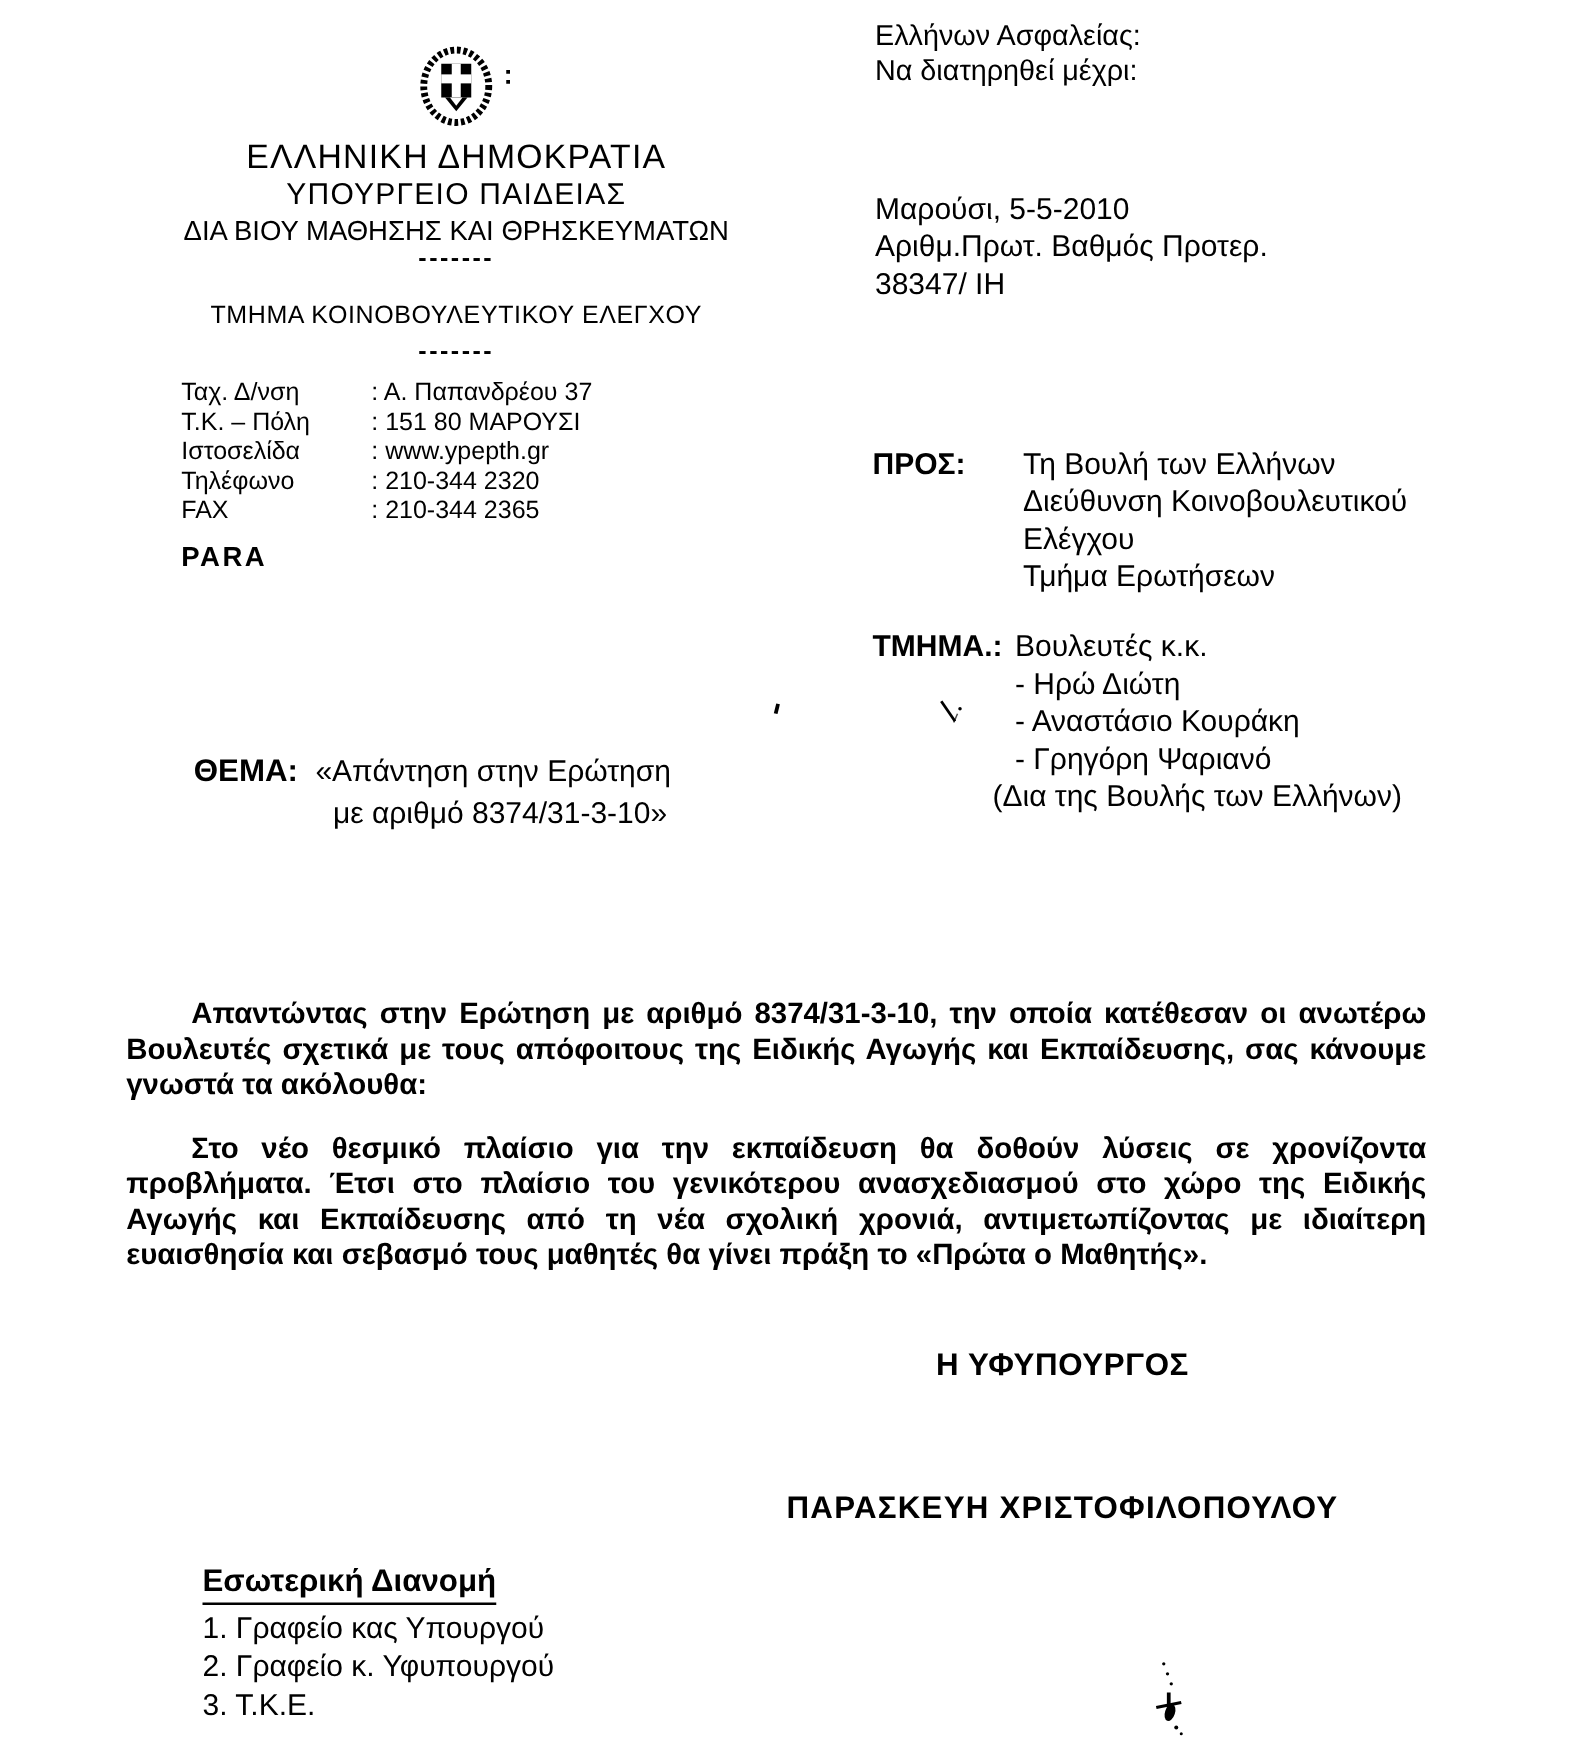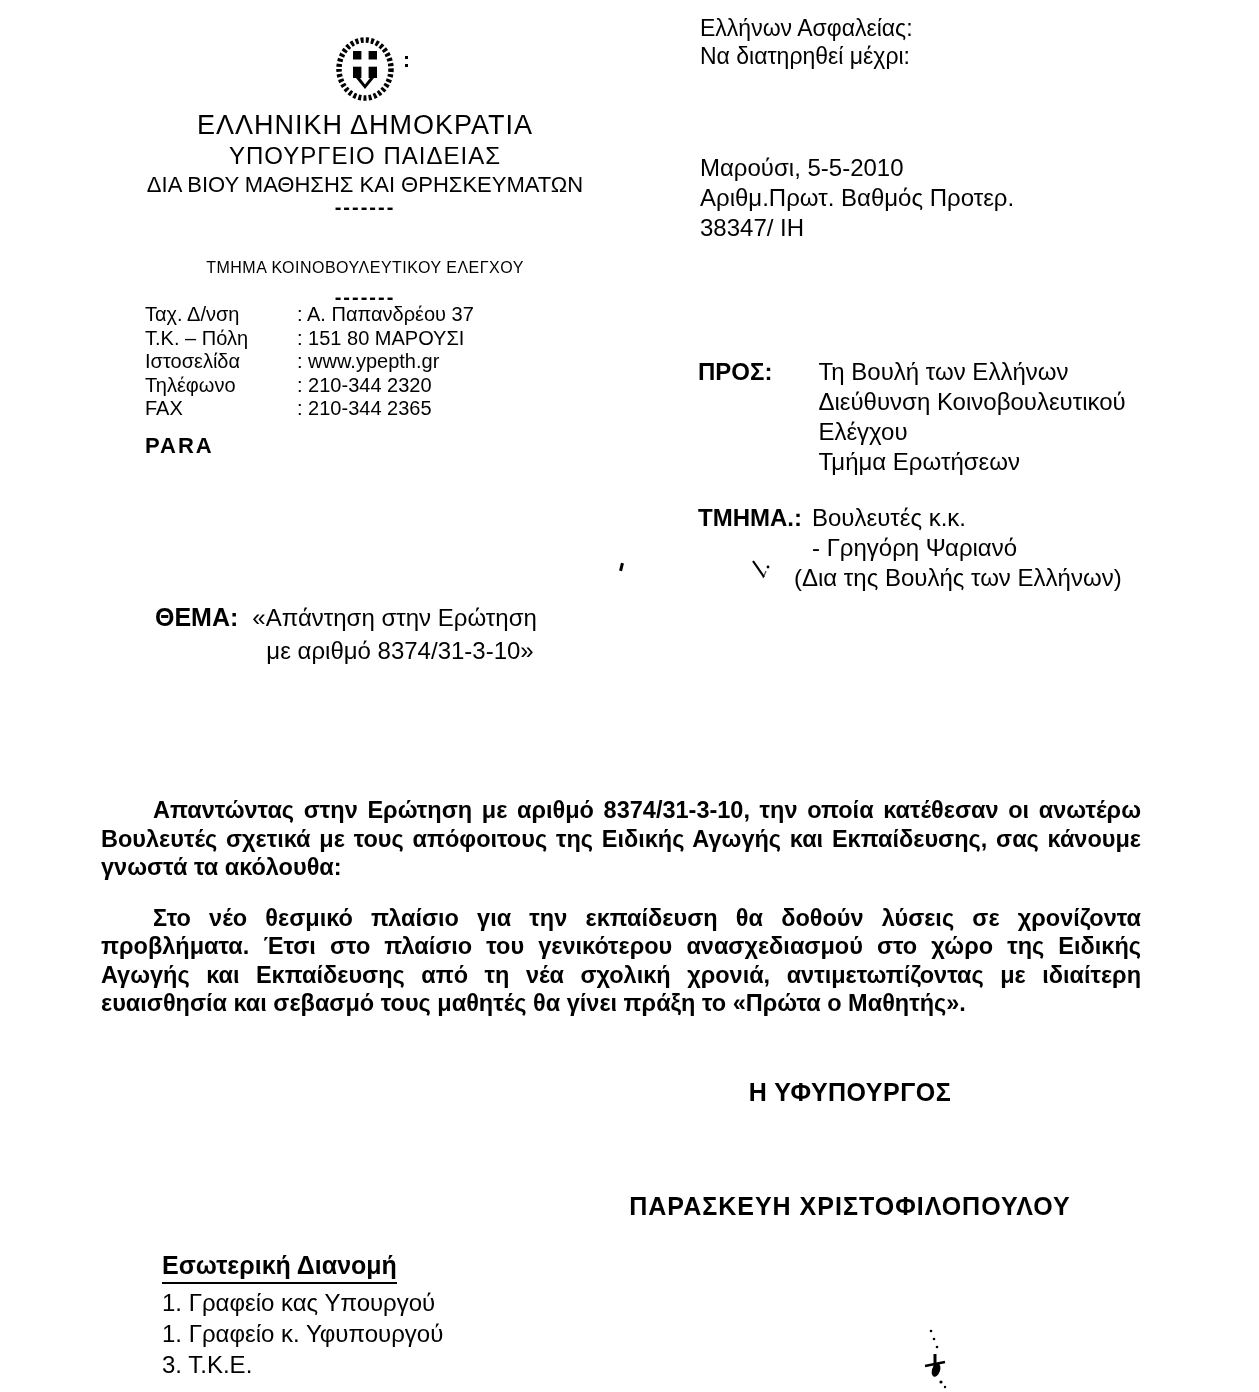"ΤΜΗΜΑ ΚΟΙΝΟΒΟΥΛΕΥΤΙΚΟΥ ΕΛΕΓΧΟΥ" .dept { font-size: 16px -> 20px; margin-top: 40px -> 24px }
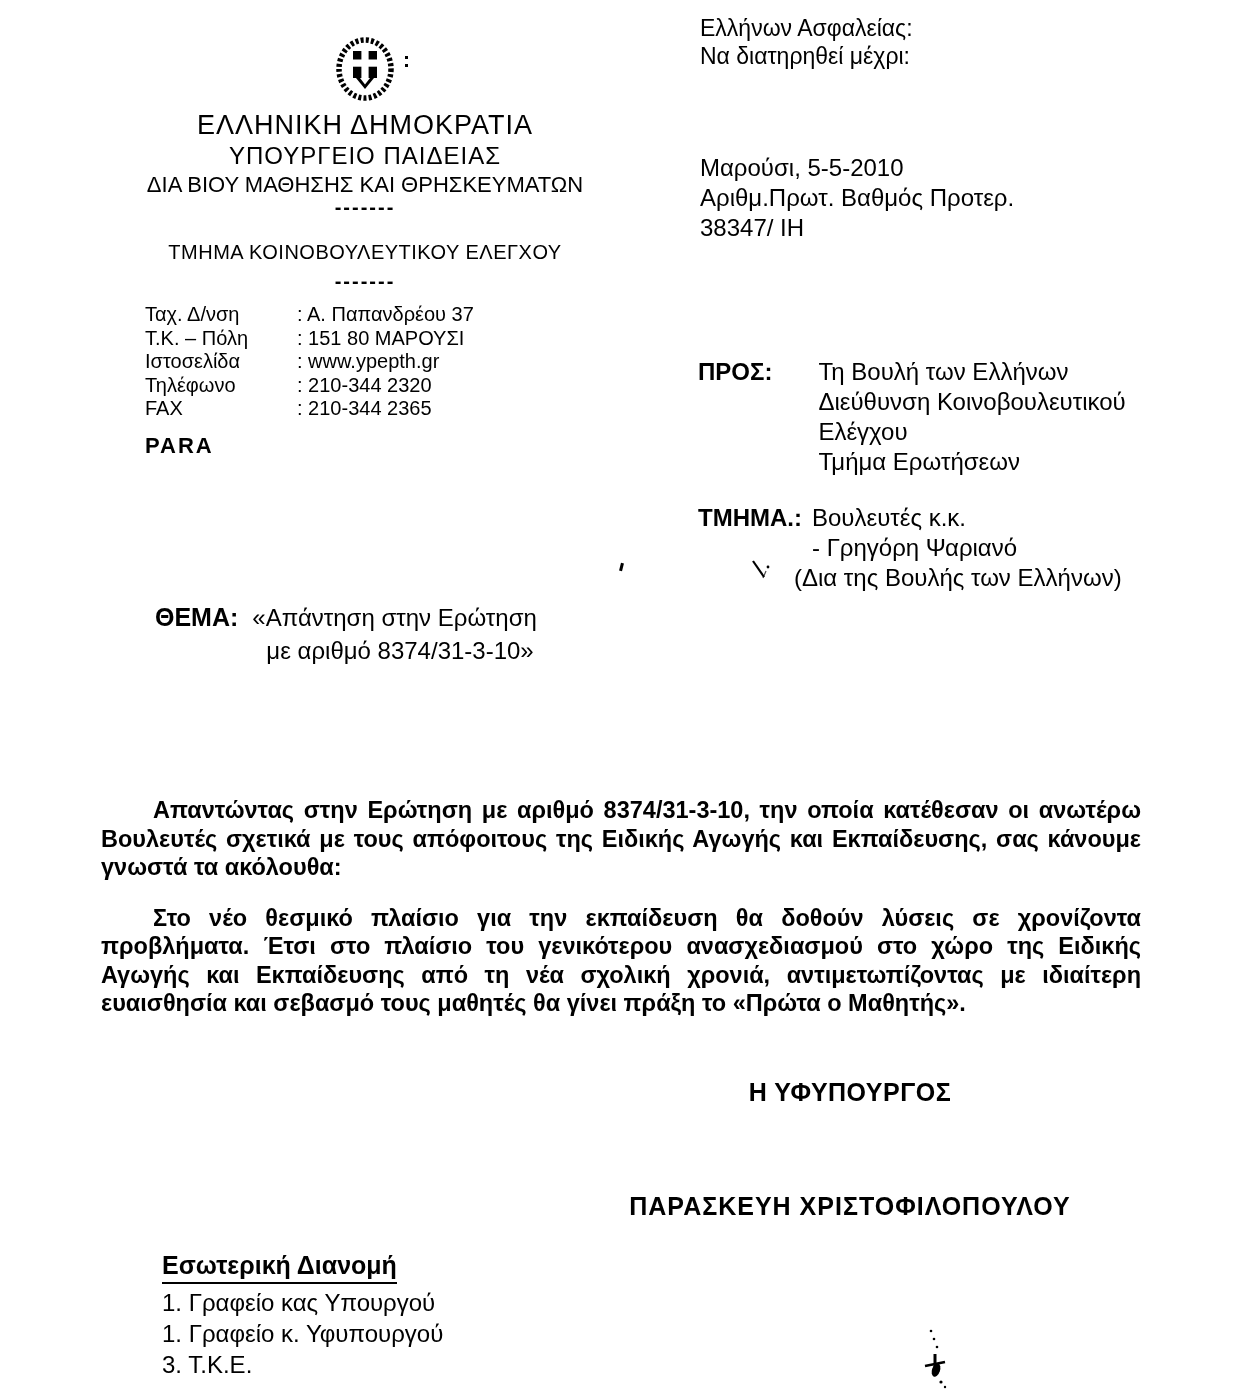"- Ηρώ Διώτη" div { html: none -> <div>- Ηρώ Διώτη</div> }
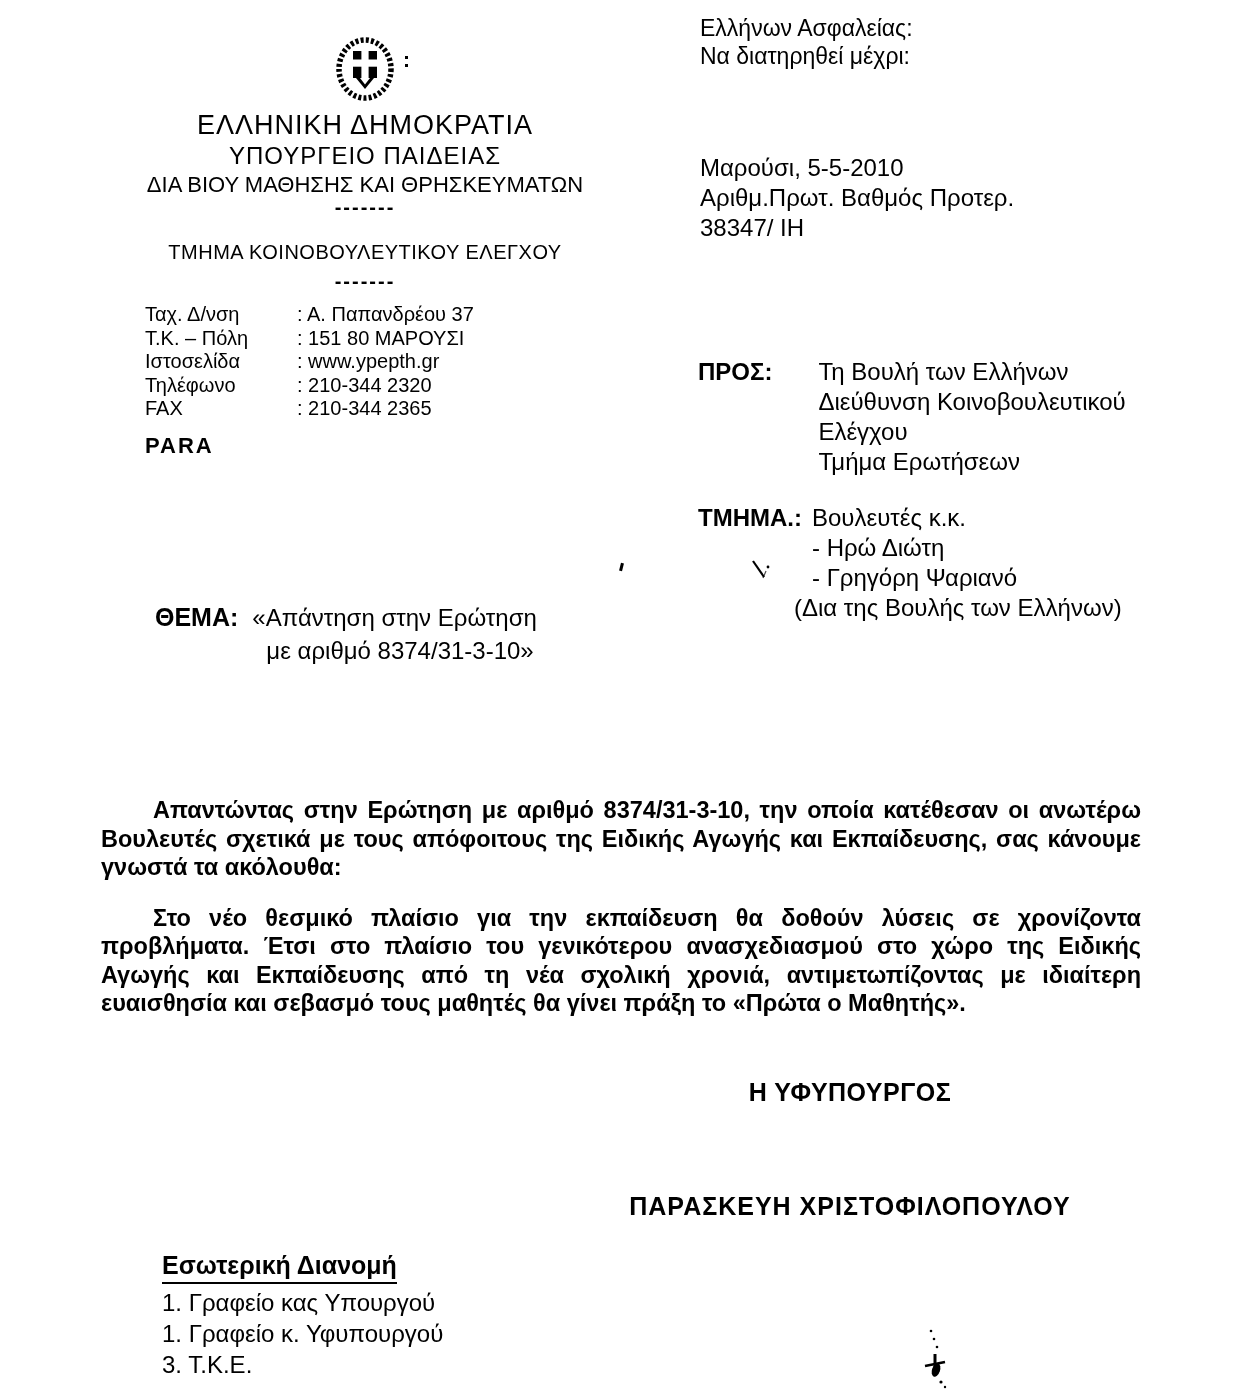"- Αναστάσιο Κουράκη" div { html: none -> <div>- Αναστάσιο Κουράκη</div> }
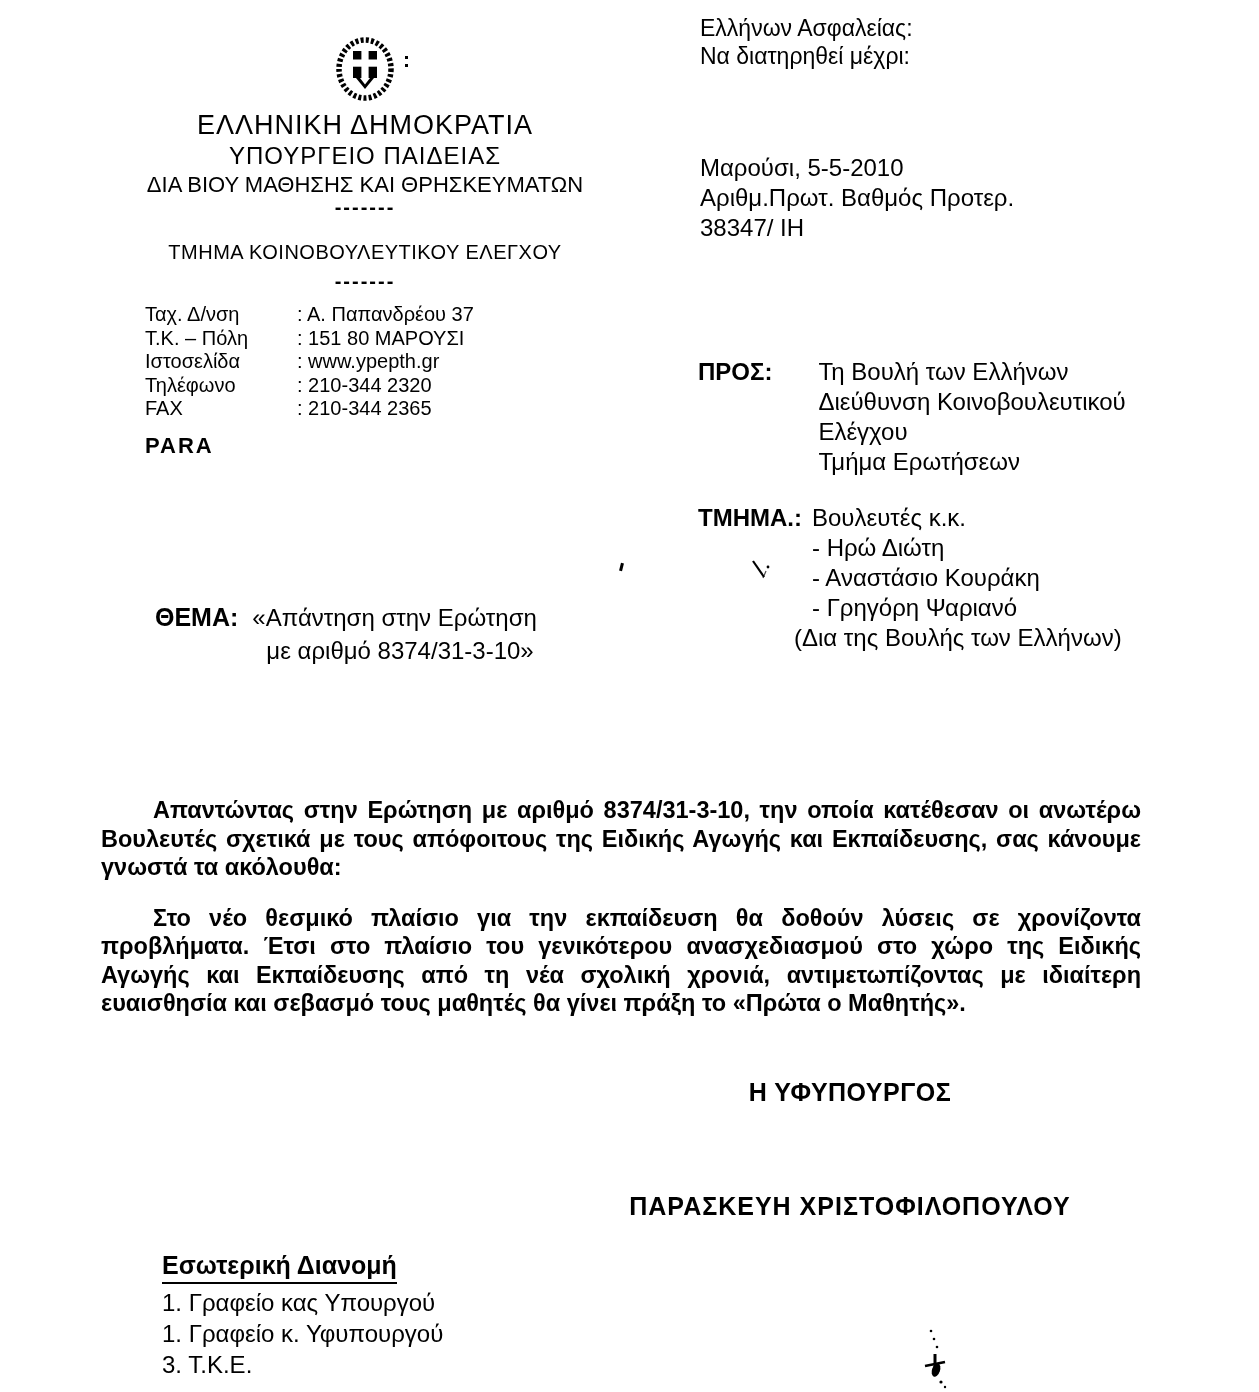"1. Γραφείο κ. Υφυπουργού" div { text: 1 -> 2 }
